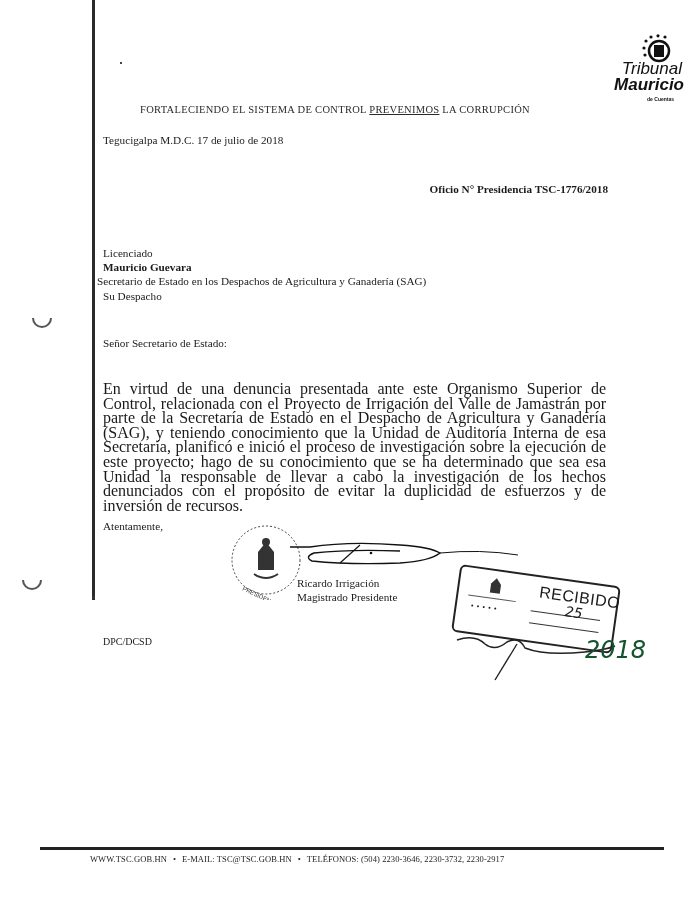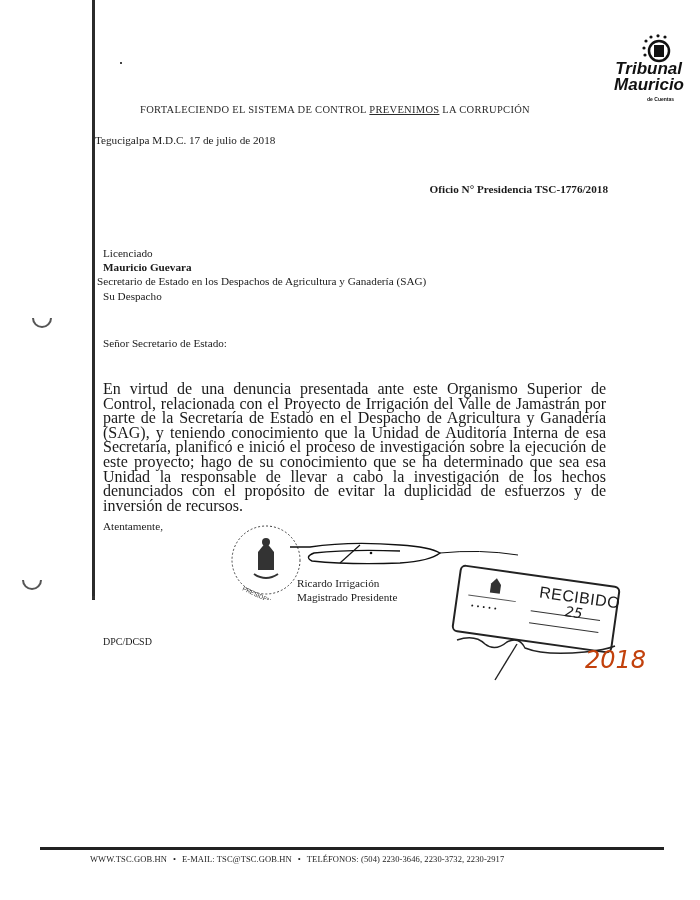"Tribunal" .logo .t1 { font-weight: bold -> normal }
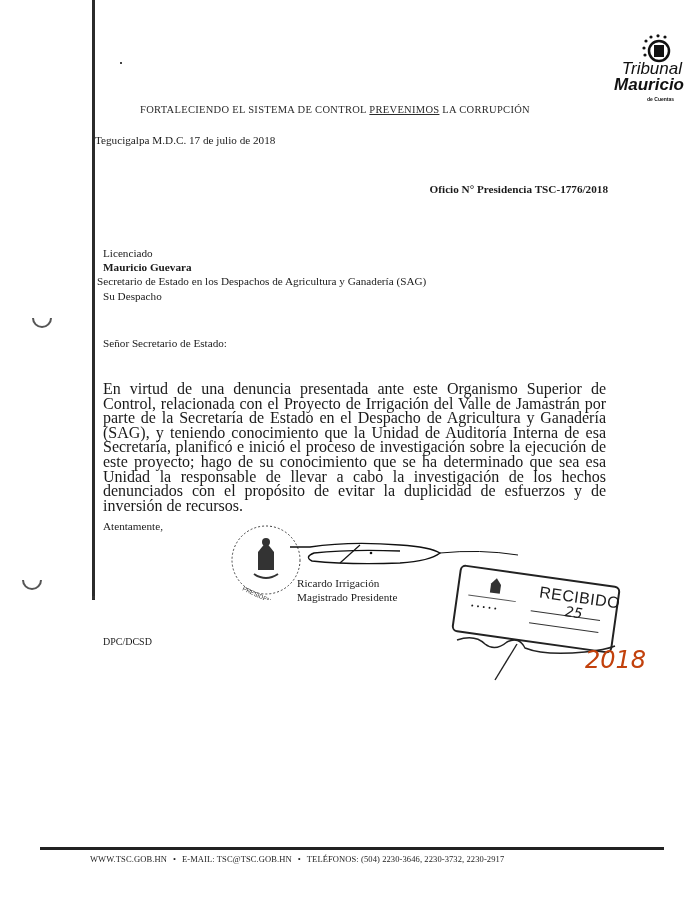"Tegucigalpa M.D.C. 17 de julio" div.abs { left: 95px -> 103px }
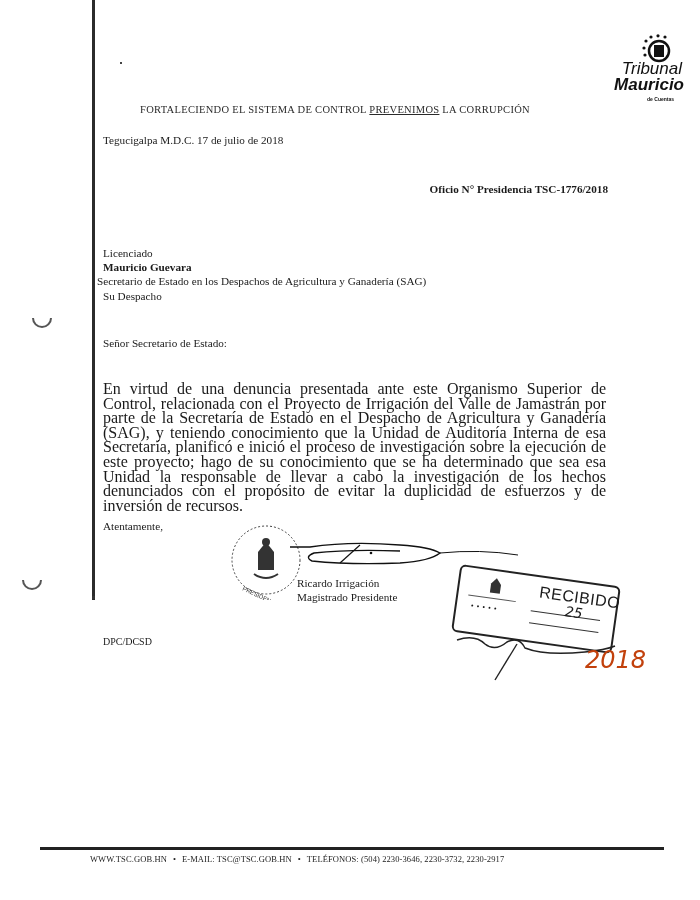"2018" div.abs { color: #c2410c -> #14532d; margin-top: 10px -> none }
